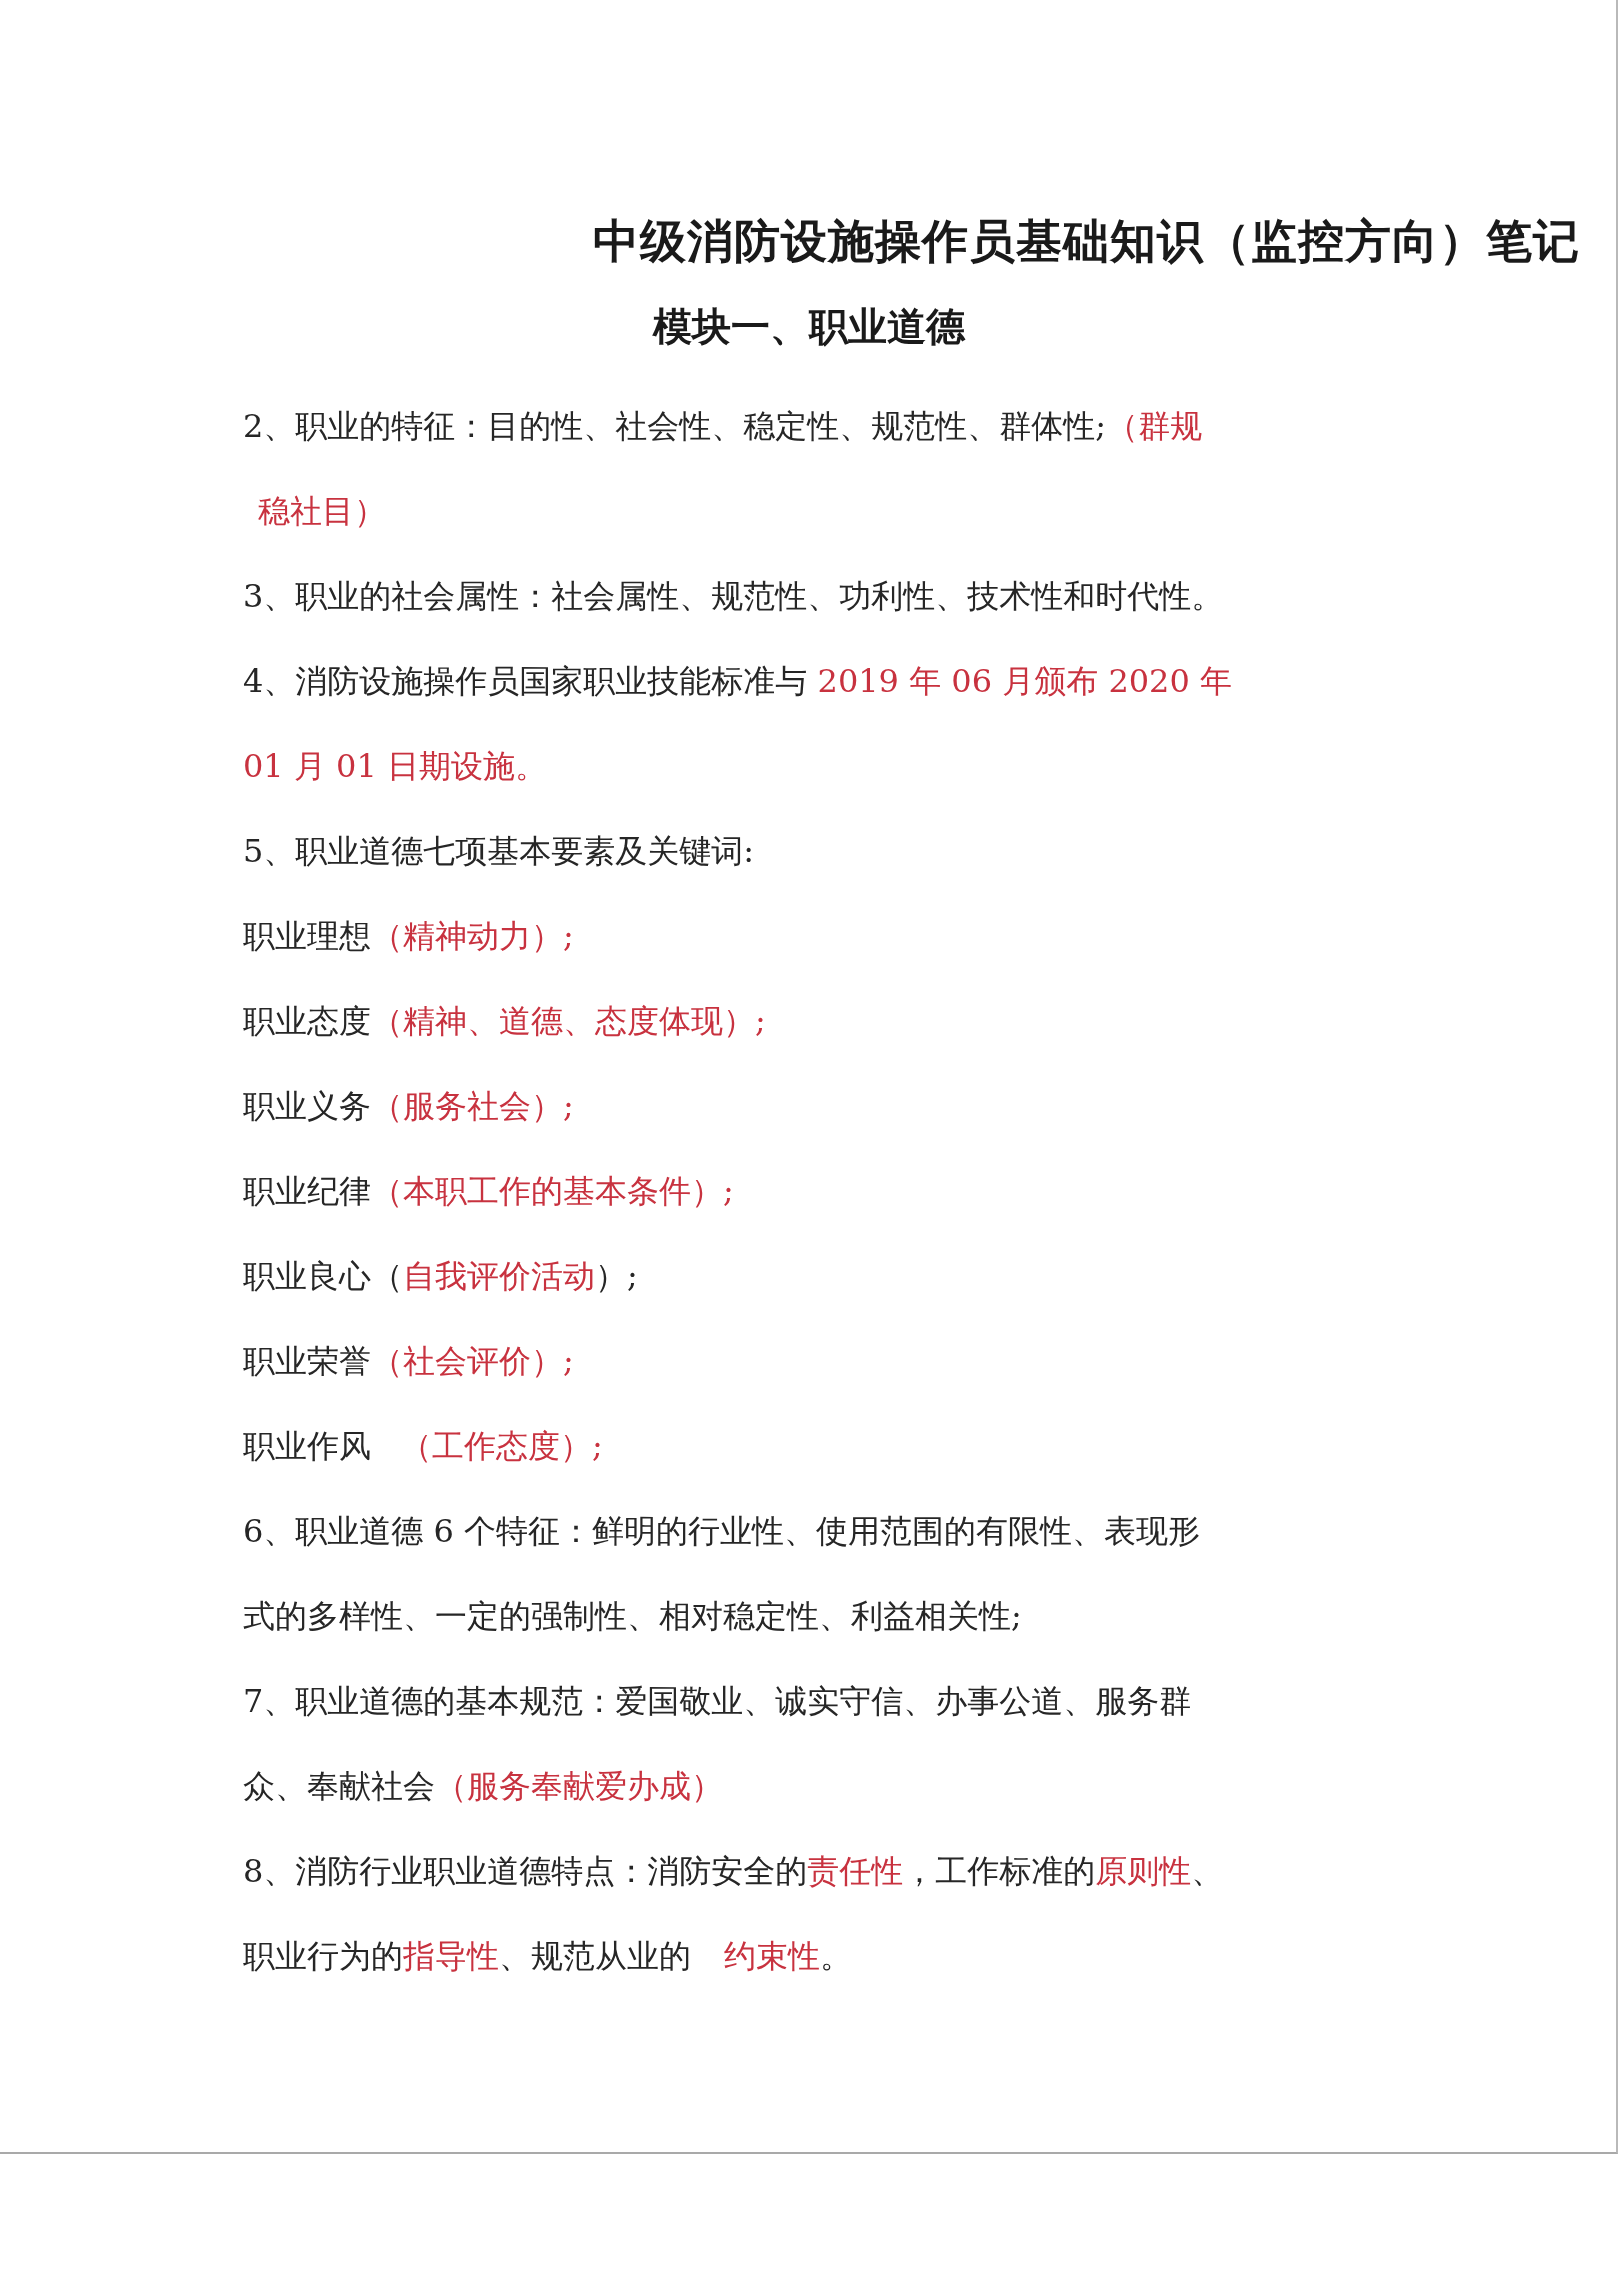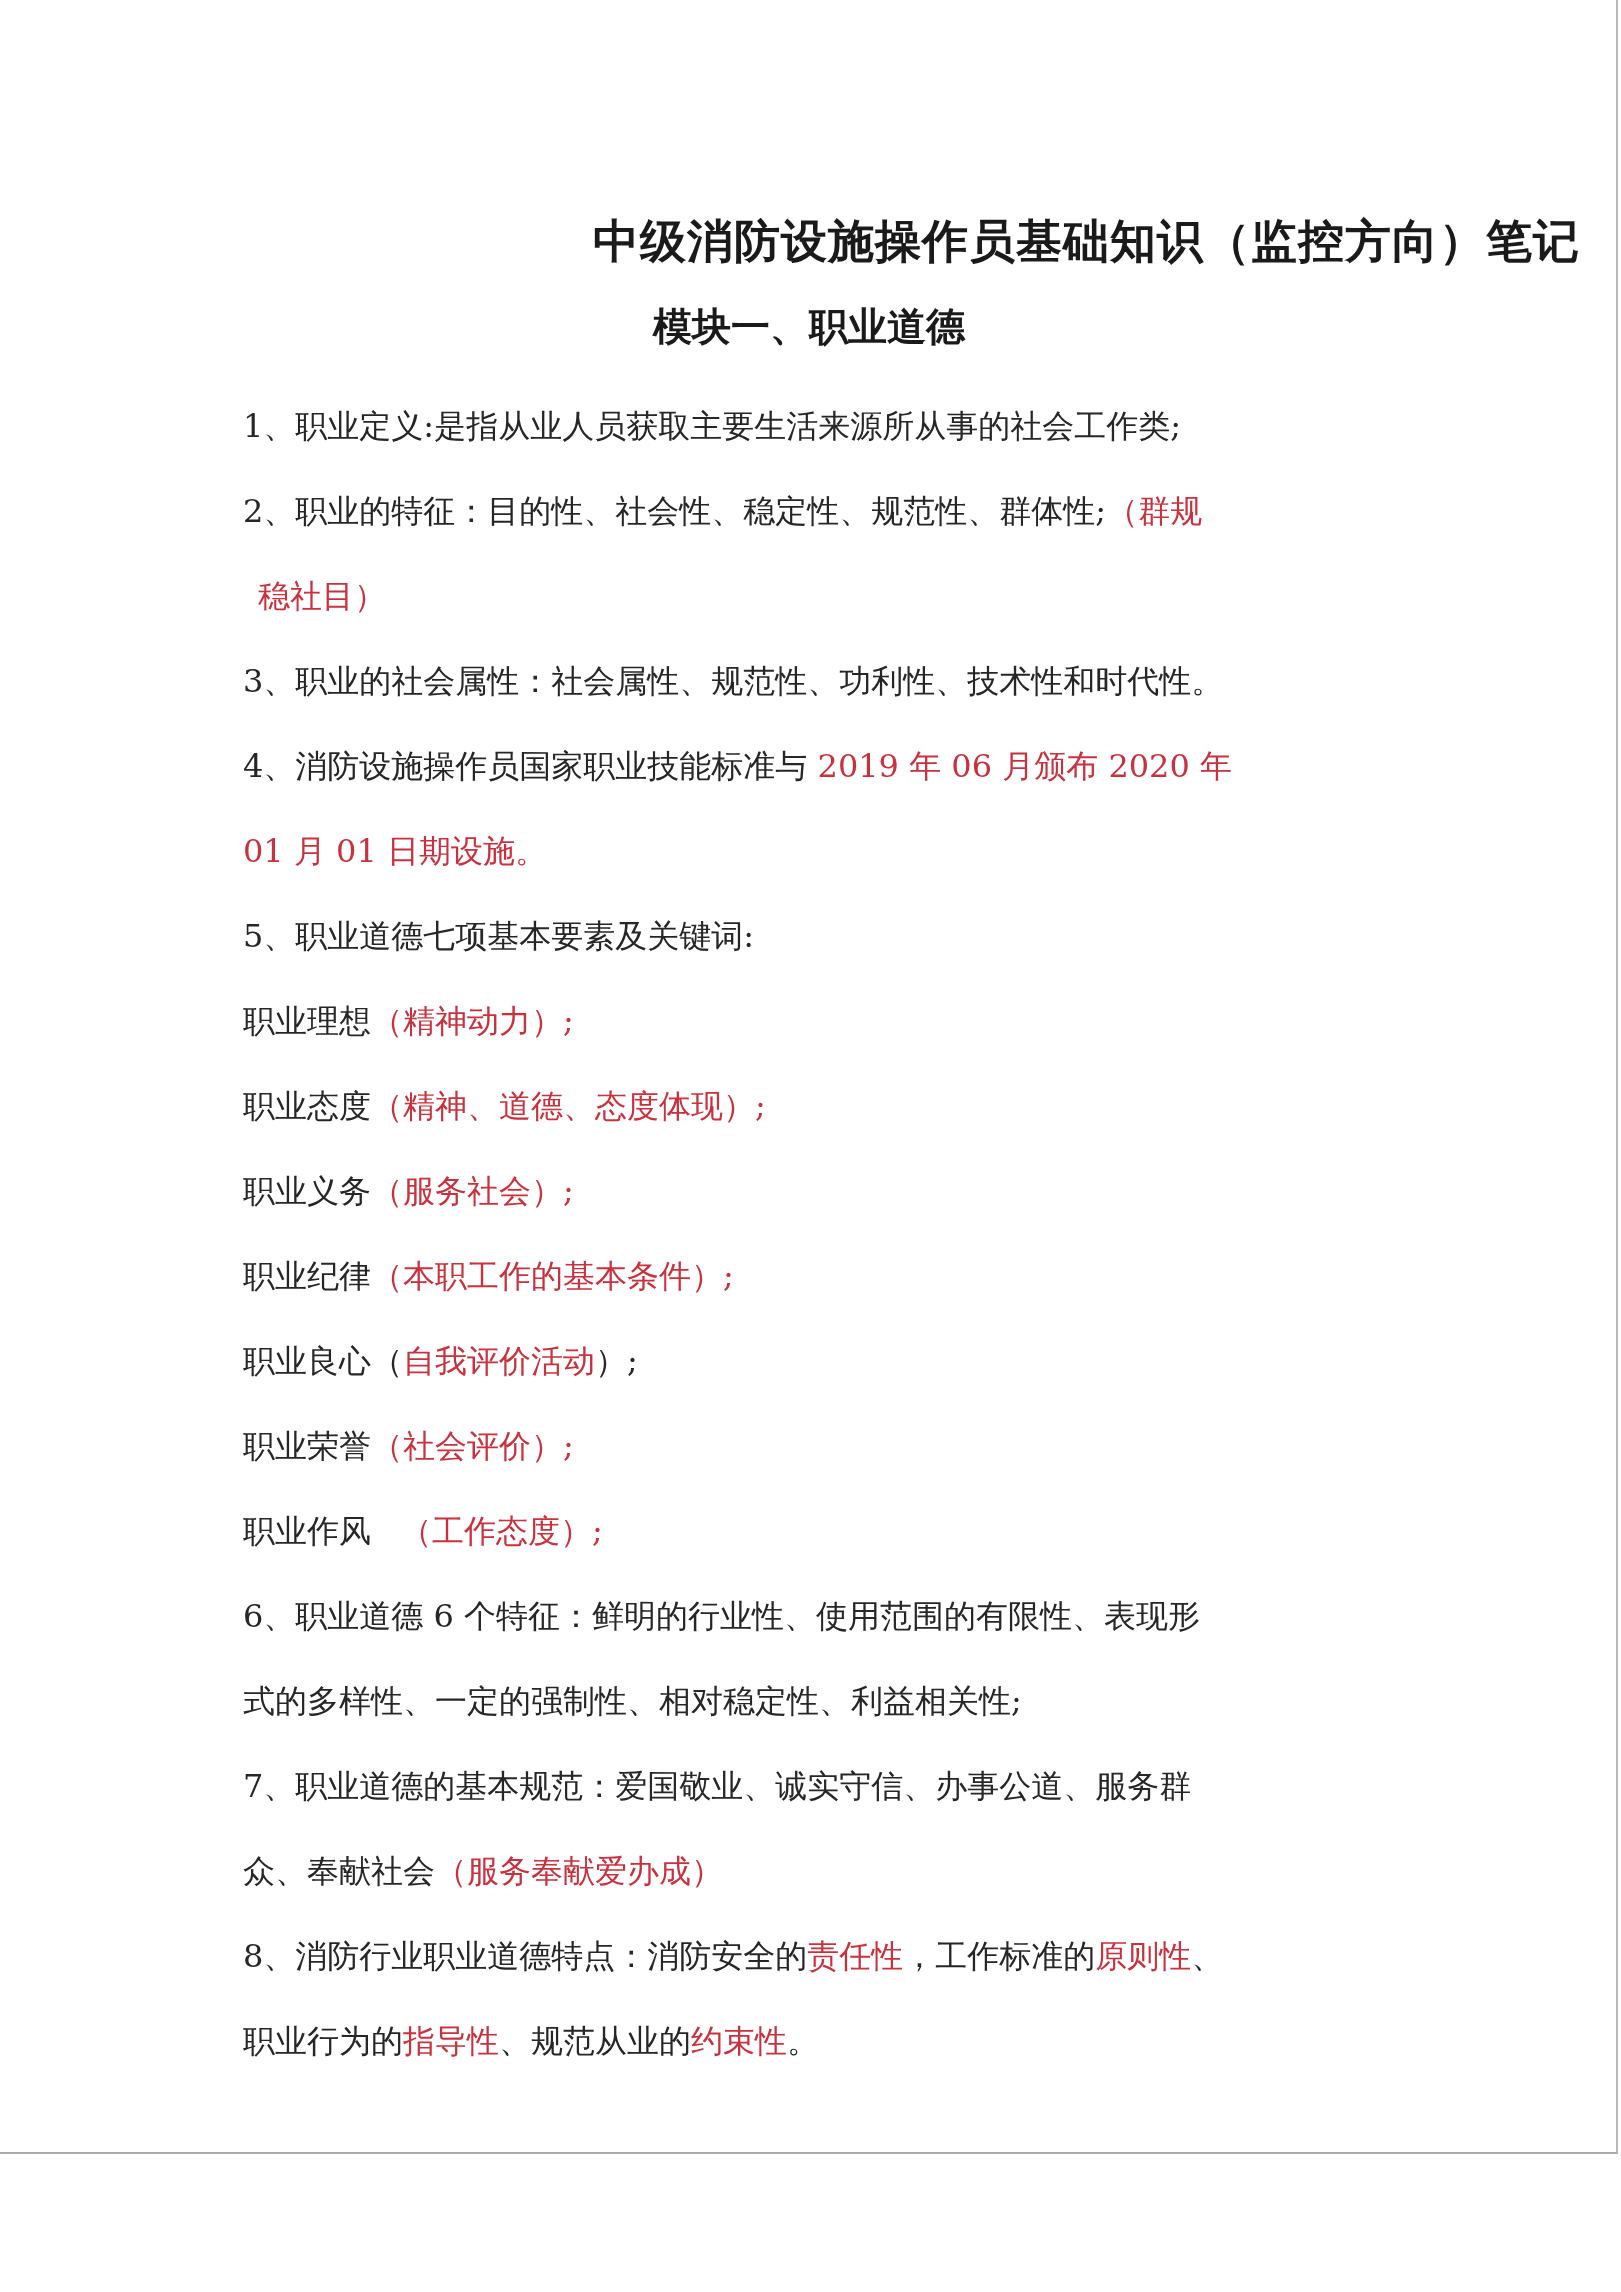"1、职业定义:是指从业人员获取主要生活来源所从事的社会工作类;" div.line { html: <div><span>1、职业定义:是指从业人员获取主要生活来源所从事的社会工作类;</span></div> -> none }
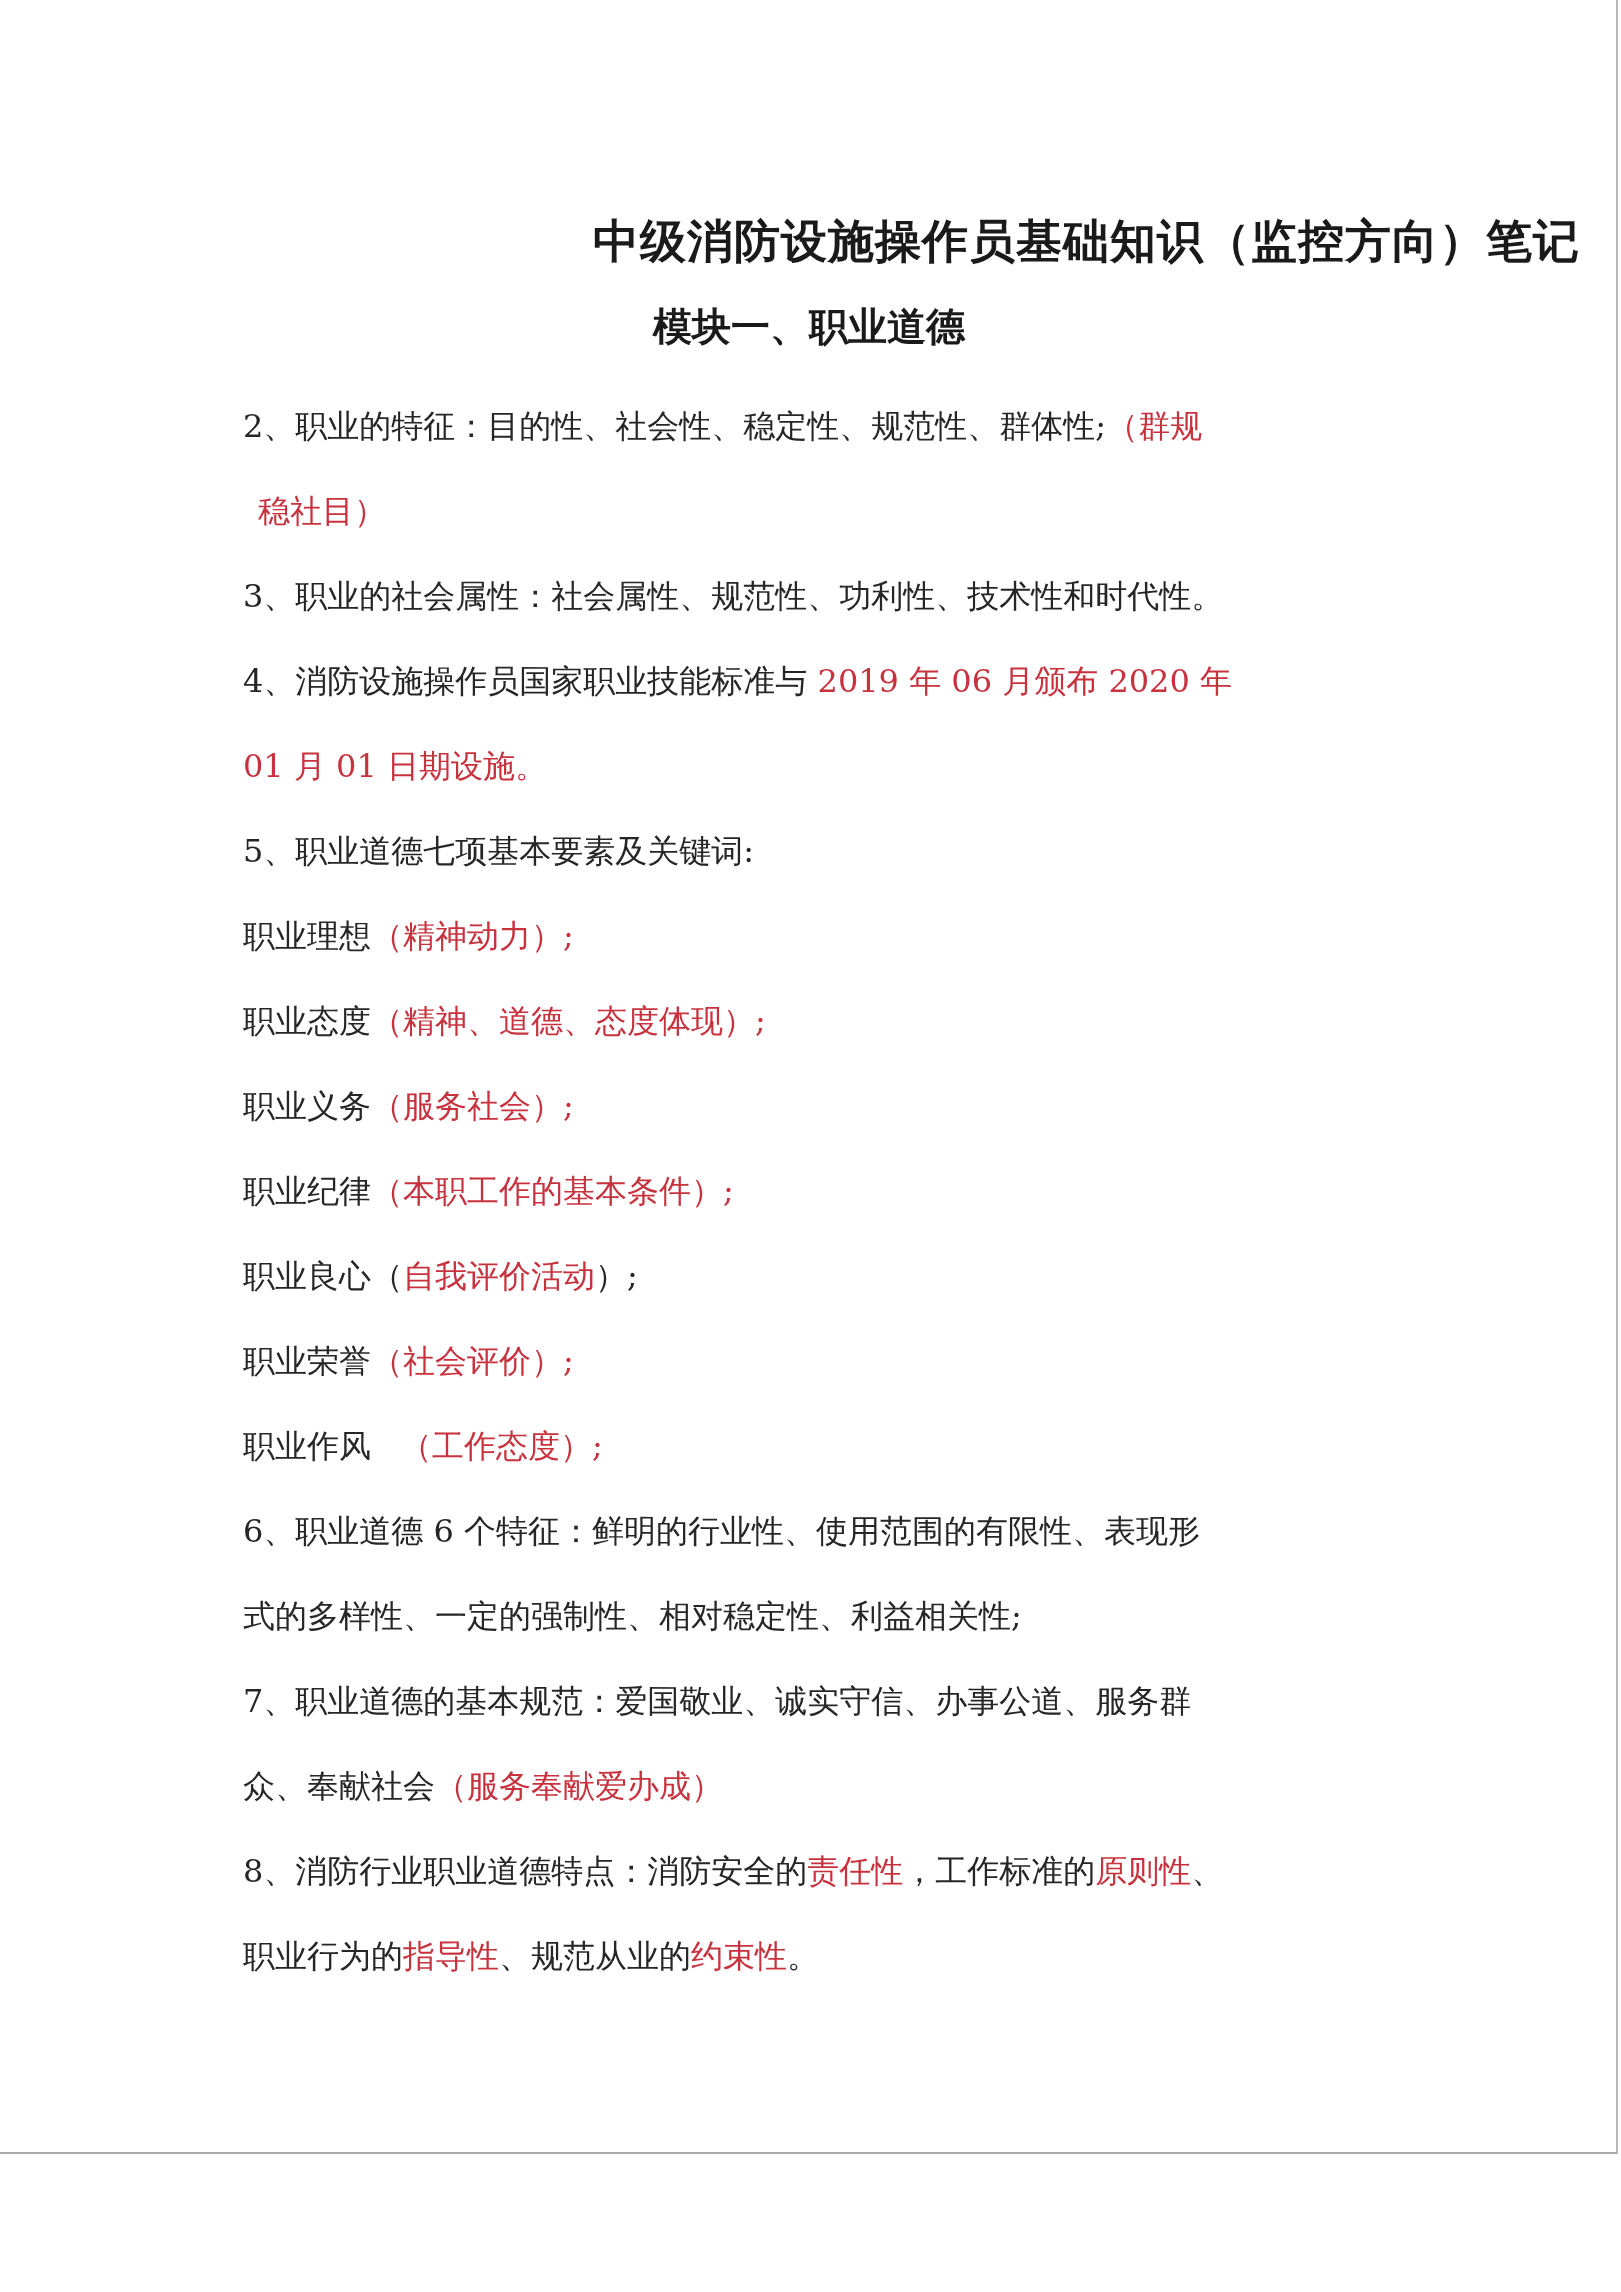"约束性" span.red { margin-left: none -> 33px }
